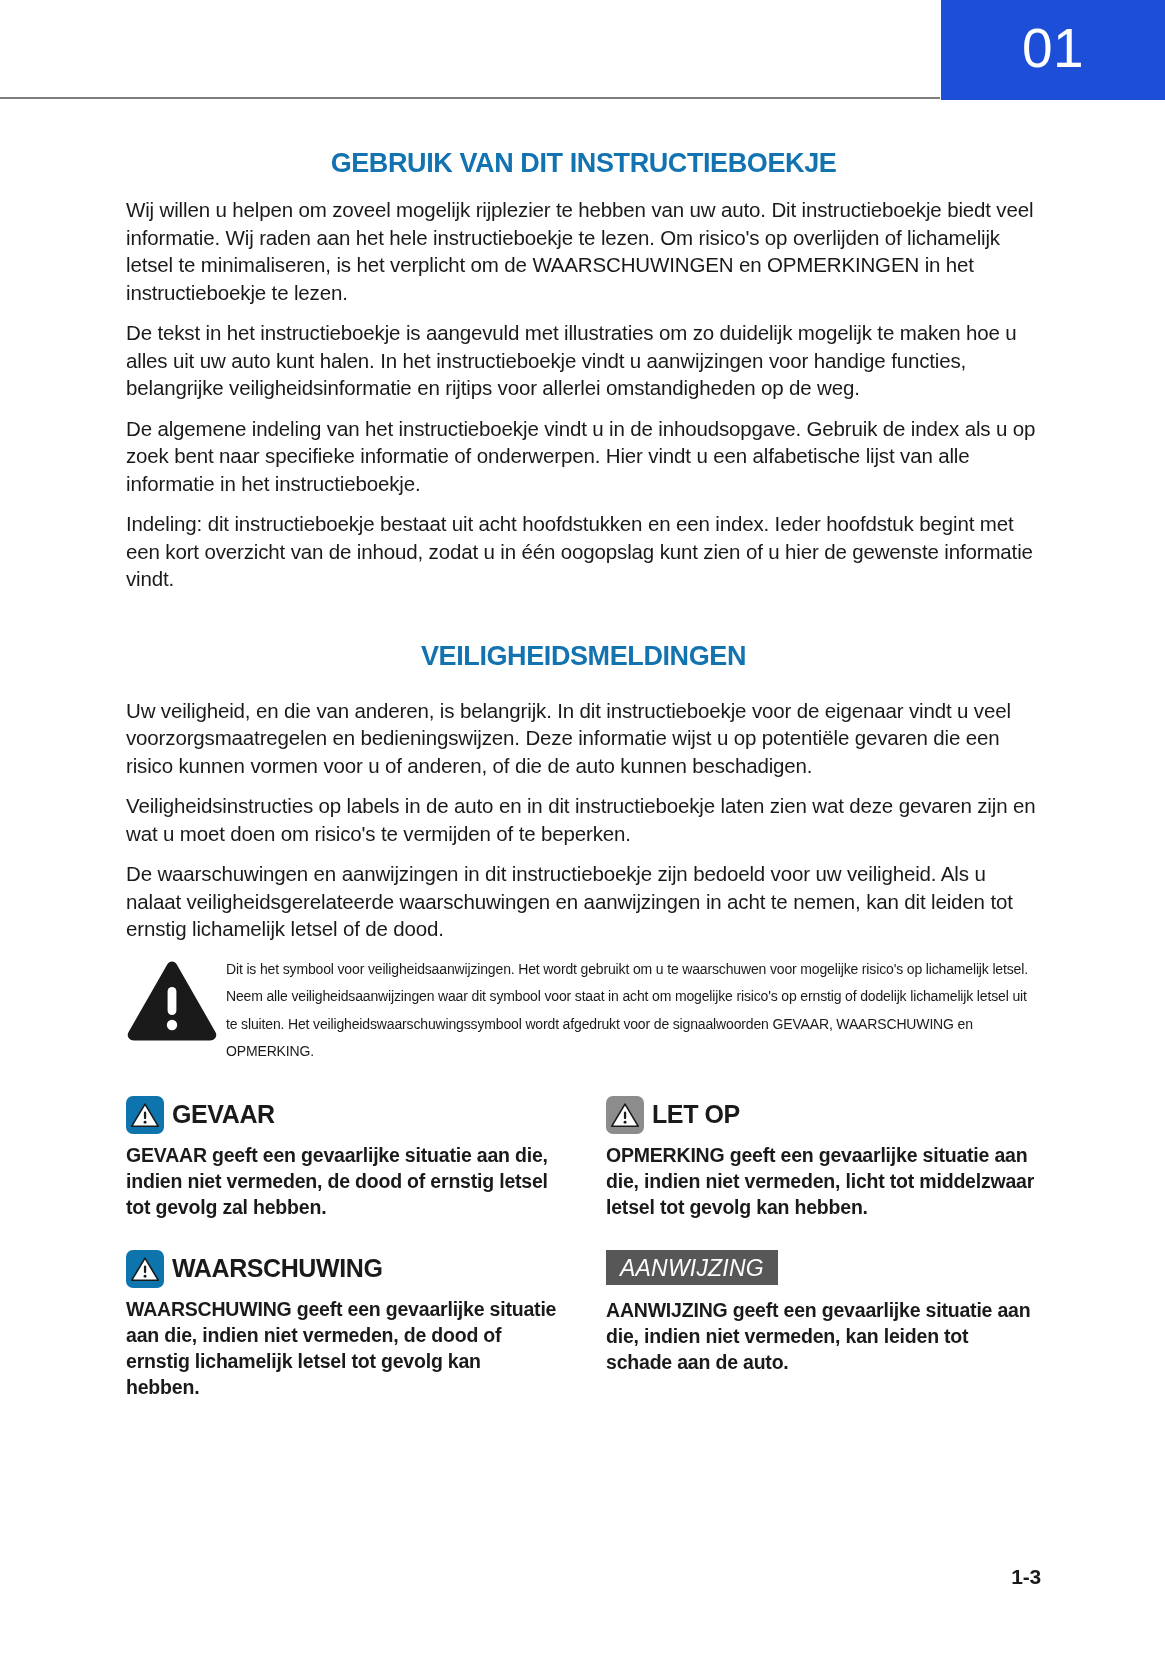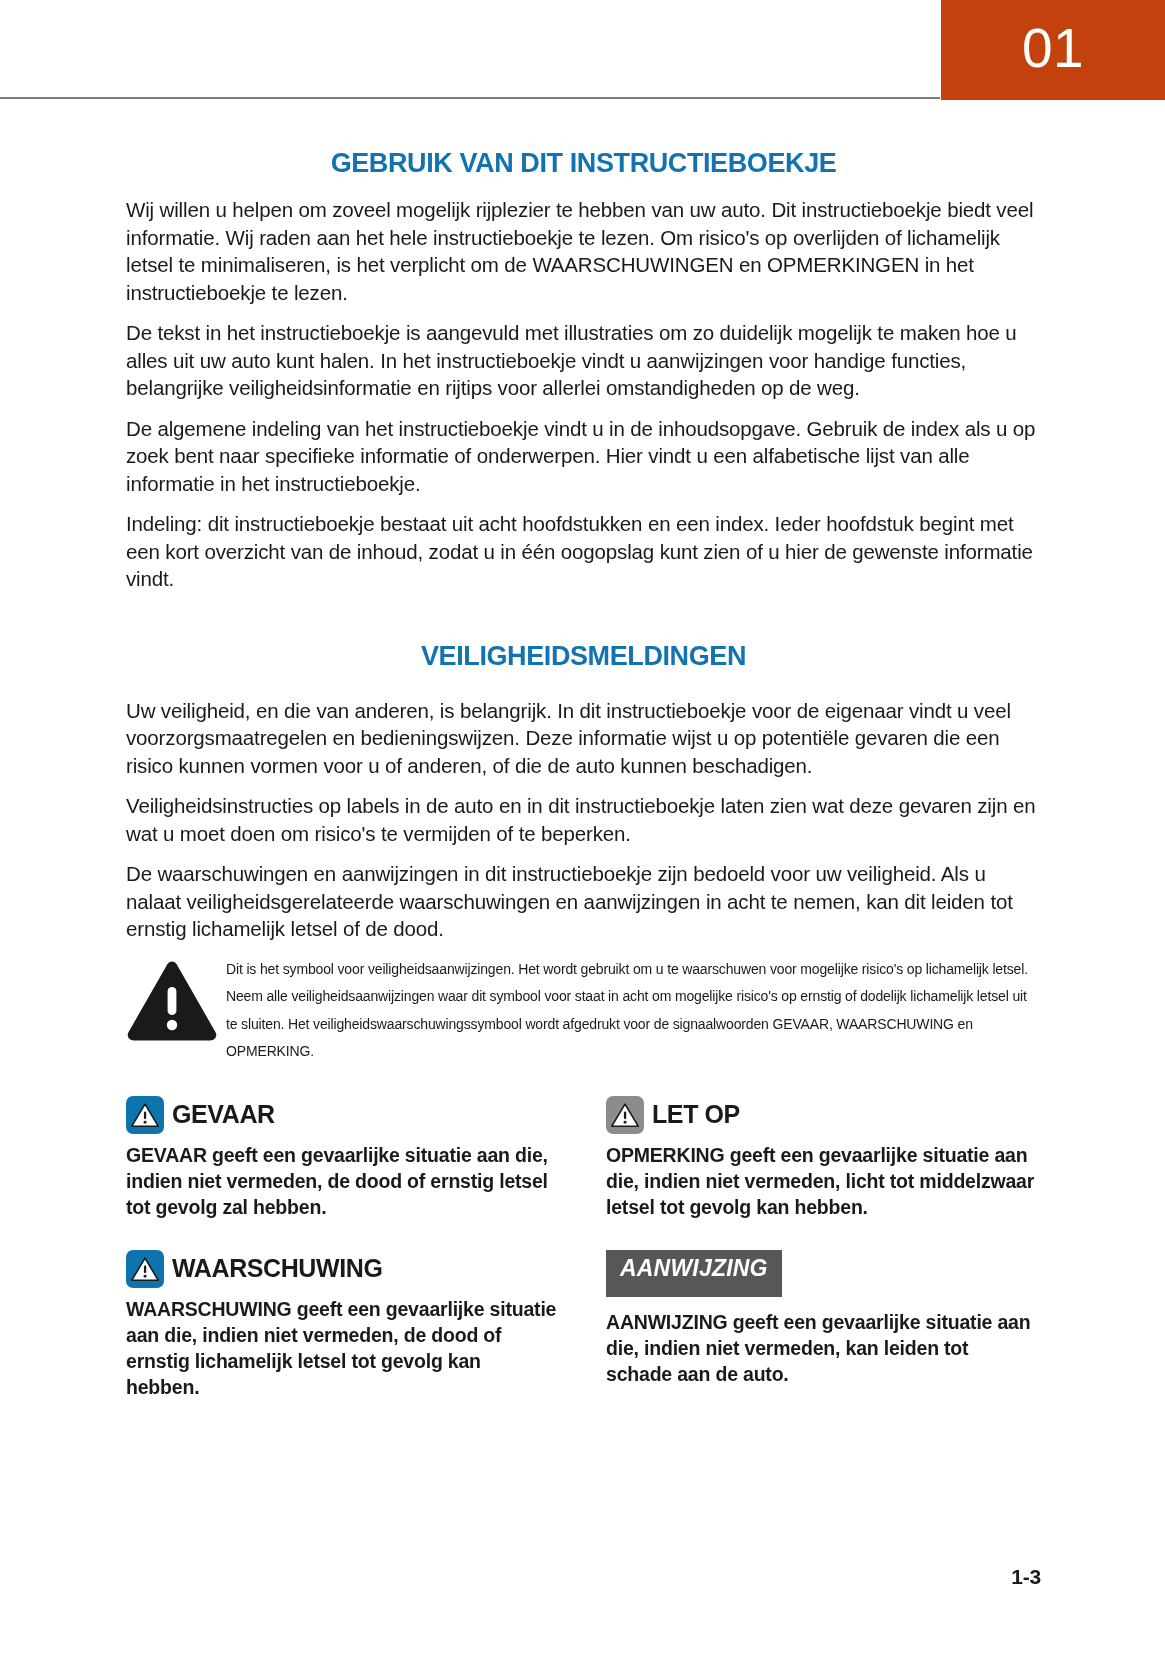"01" .chapter-tab { background: #c2410c -> #1d4ed8 }
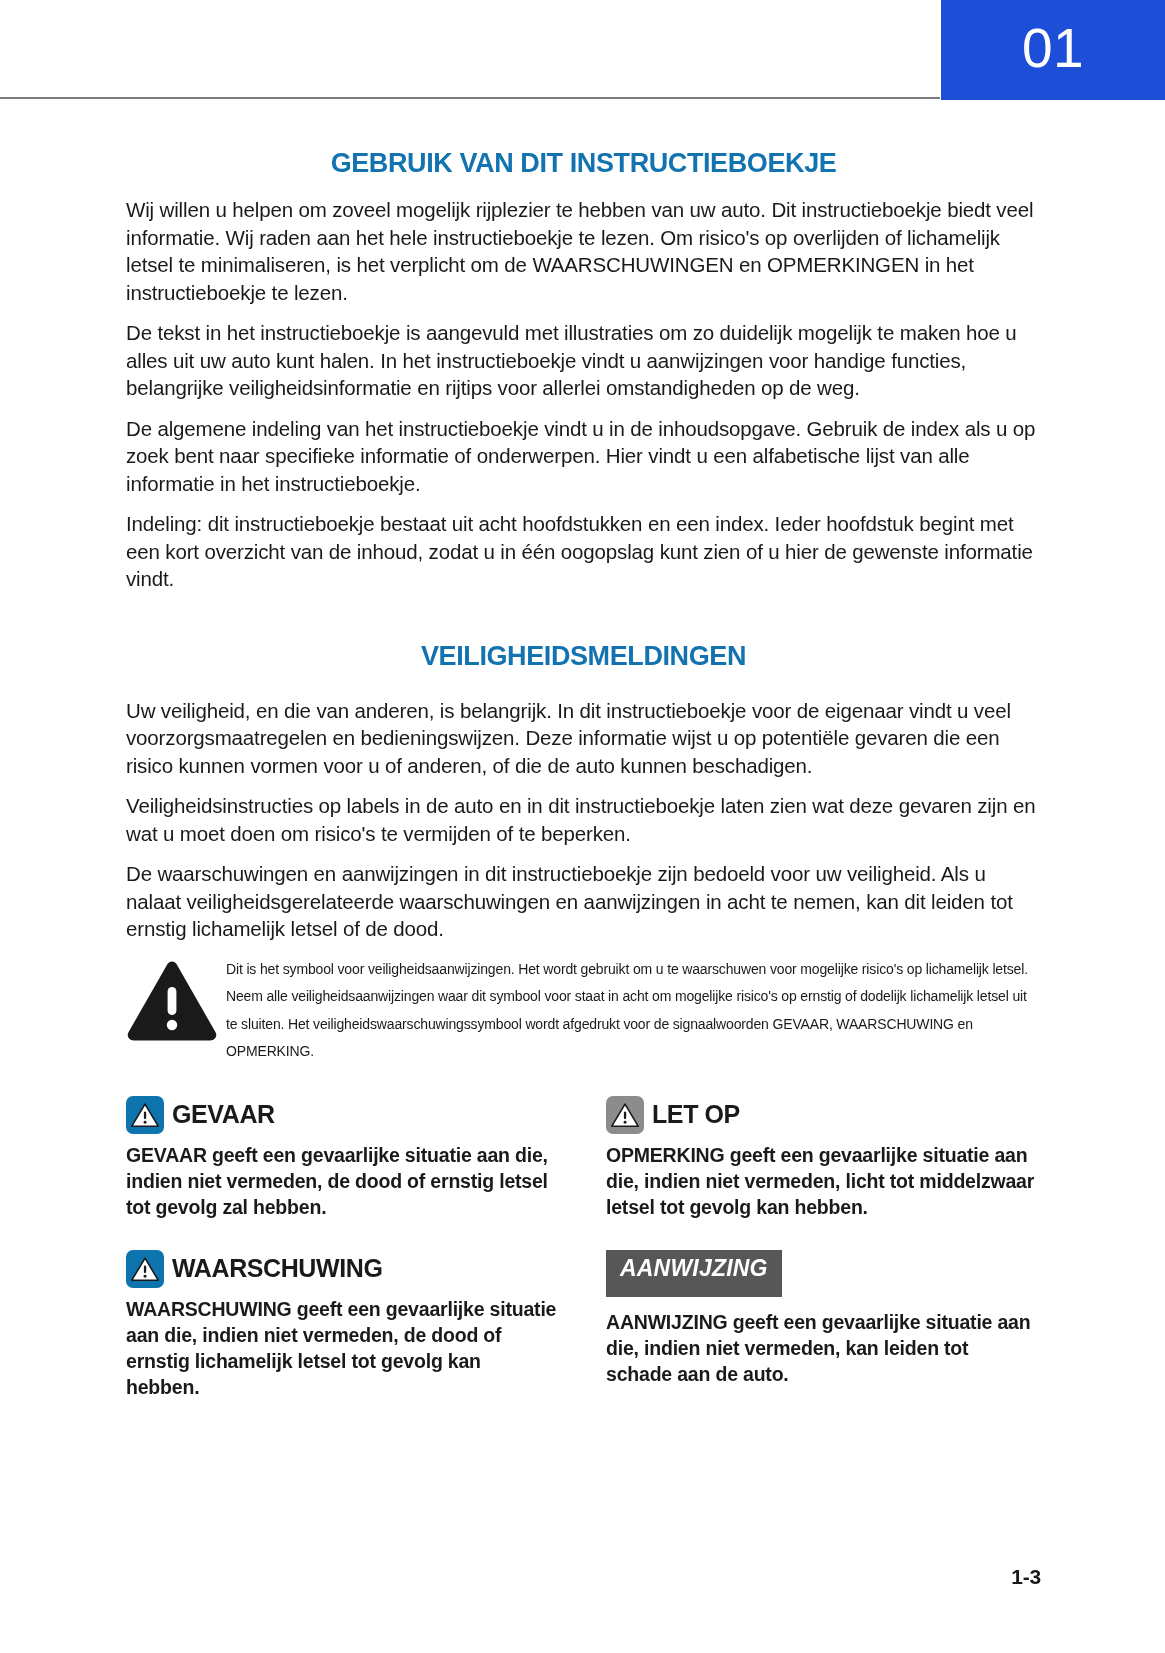"AANWIJZING" .tag-box { font-weight: 700 -> 400; padding: 5px 14px 15px 14px -> 5px 14px 3px 14px }
